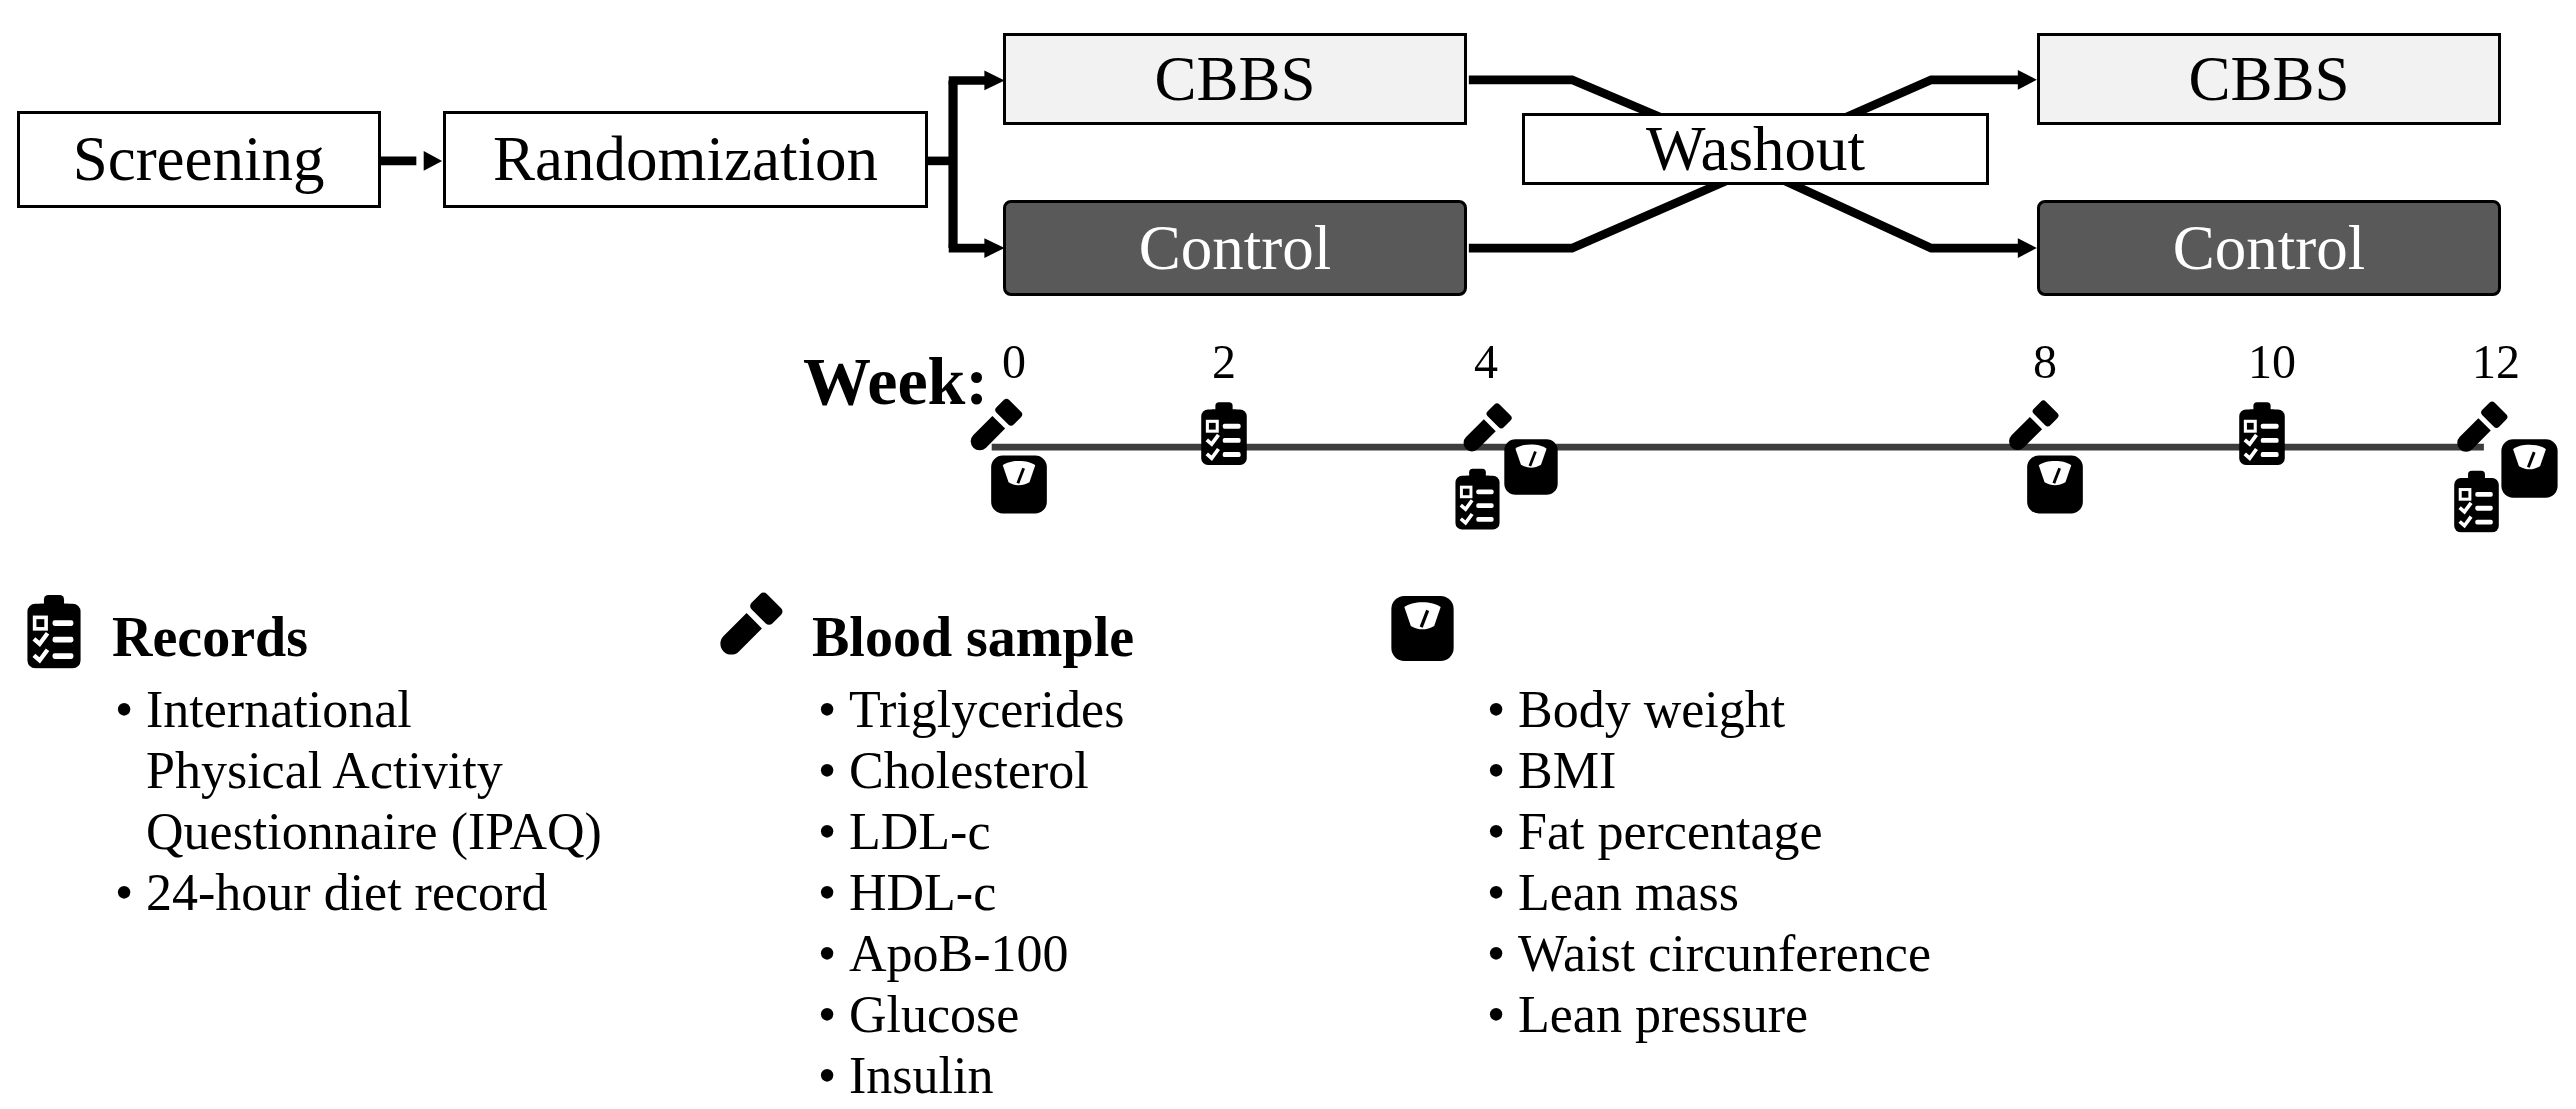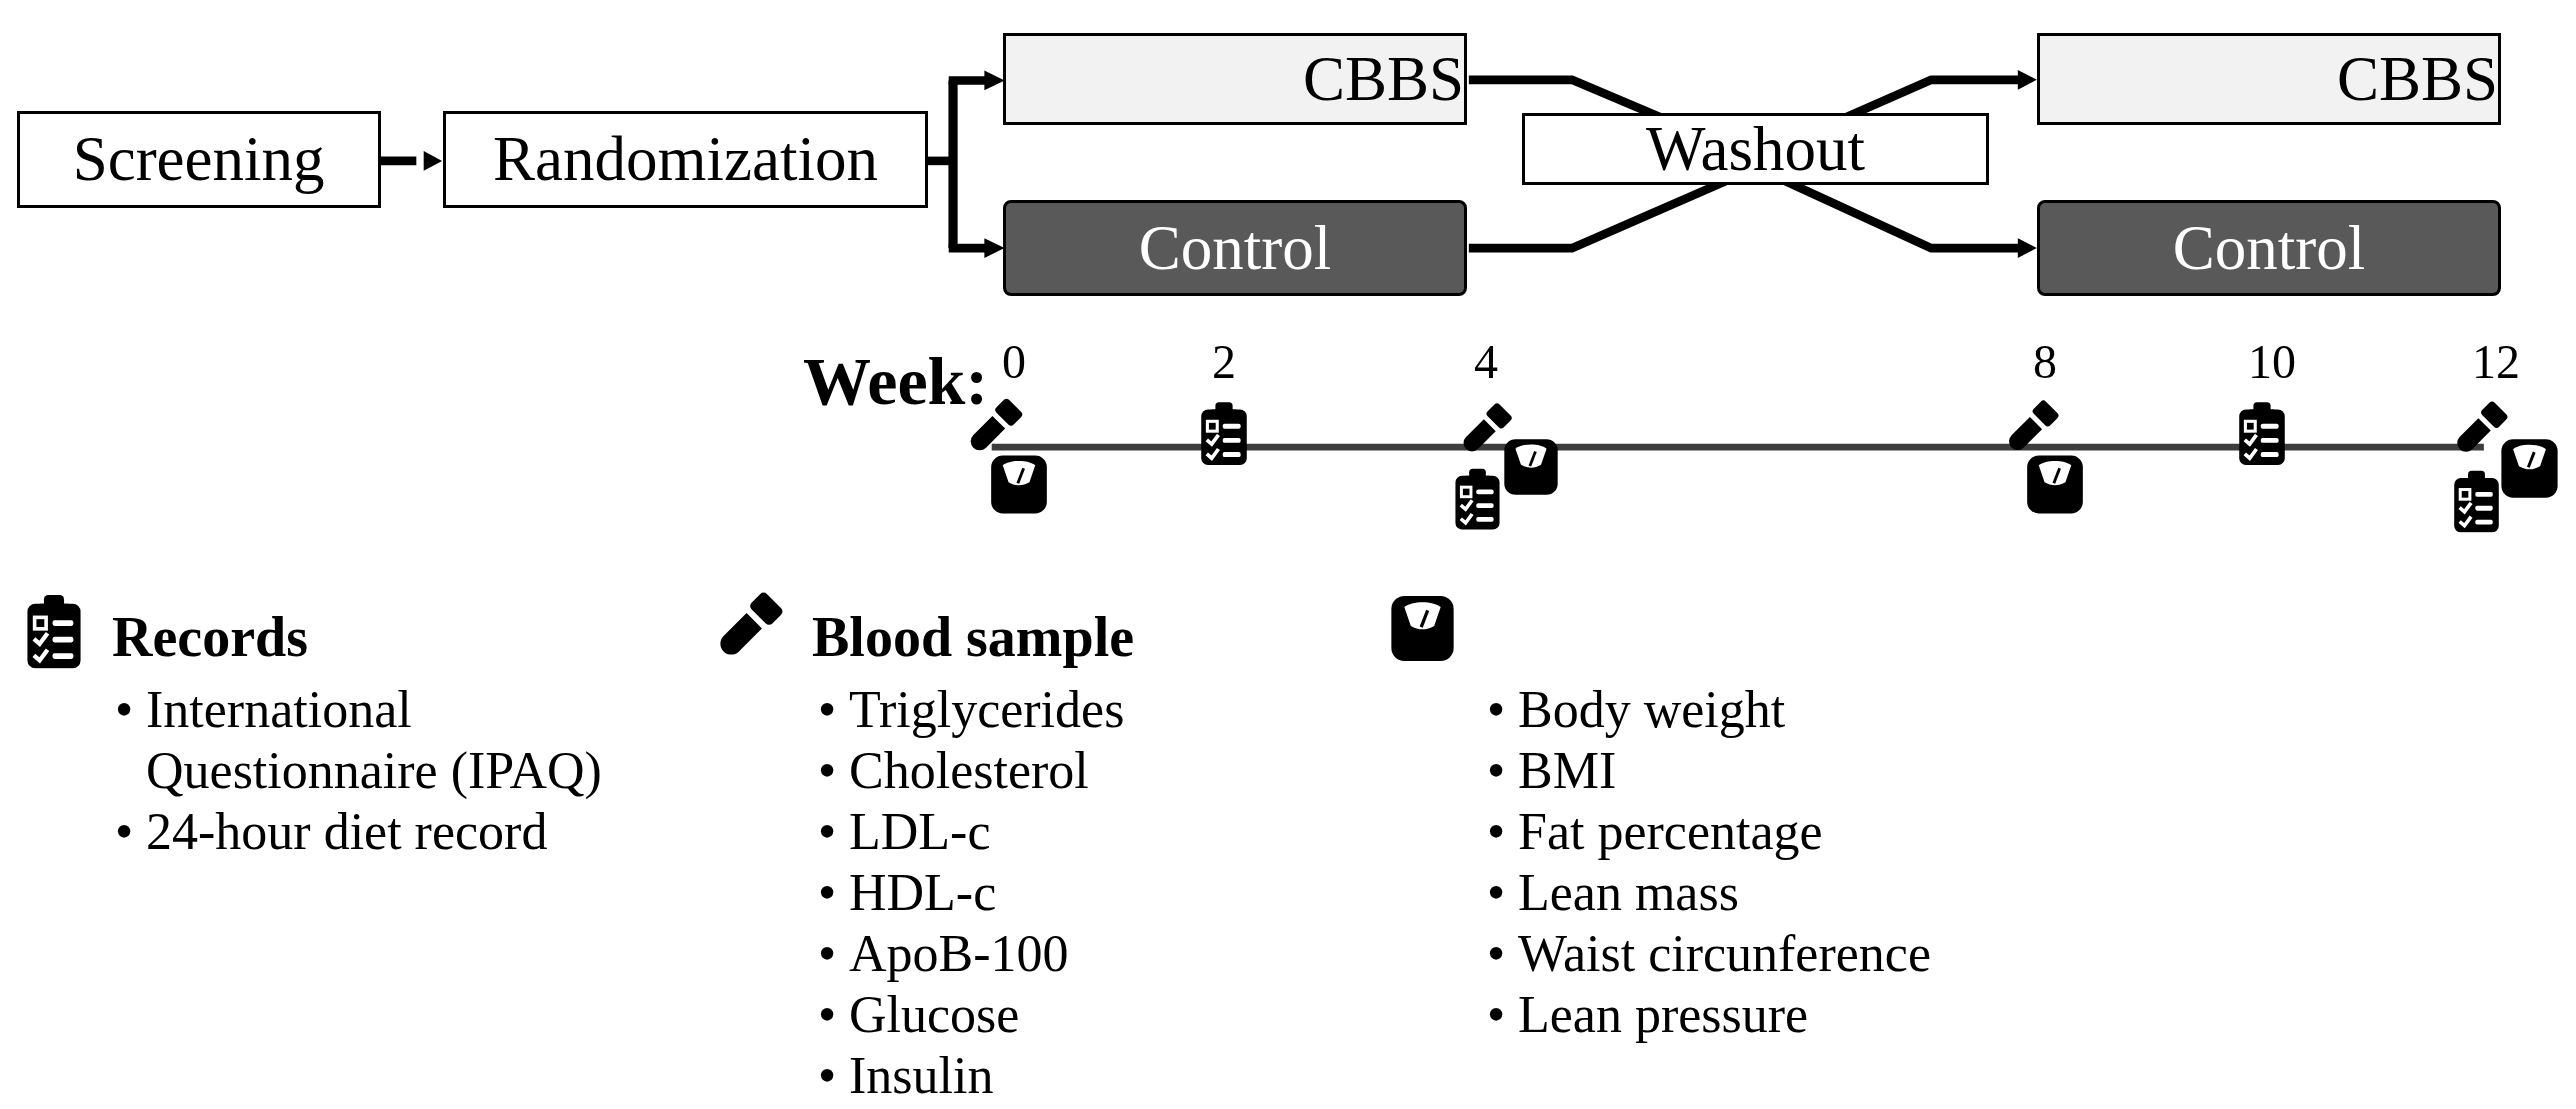"CBBS" .box.light { justify-content: flex-end -> none }
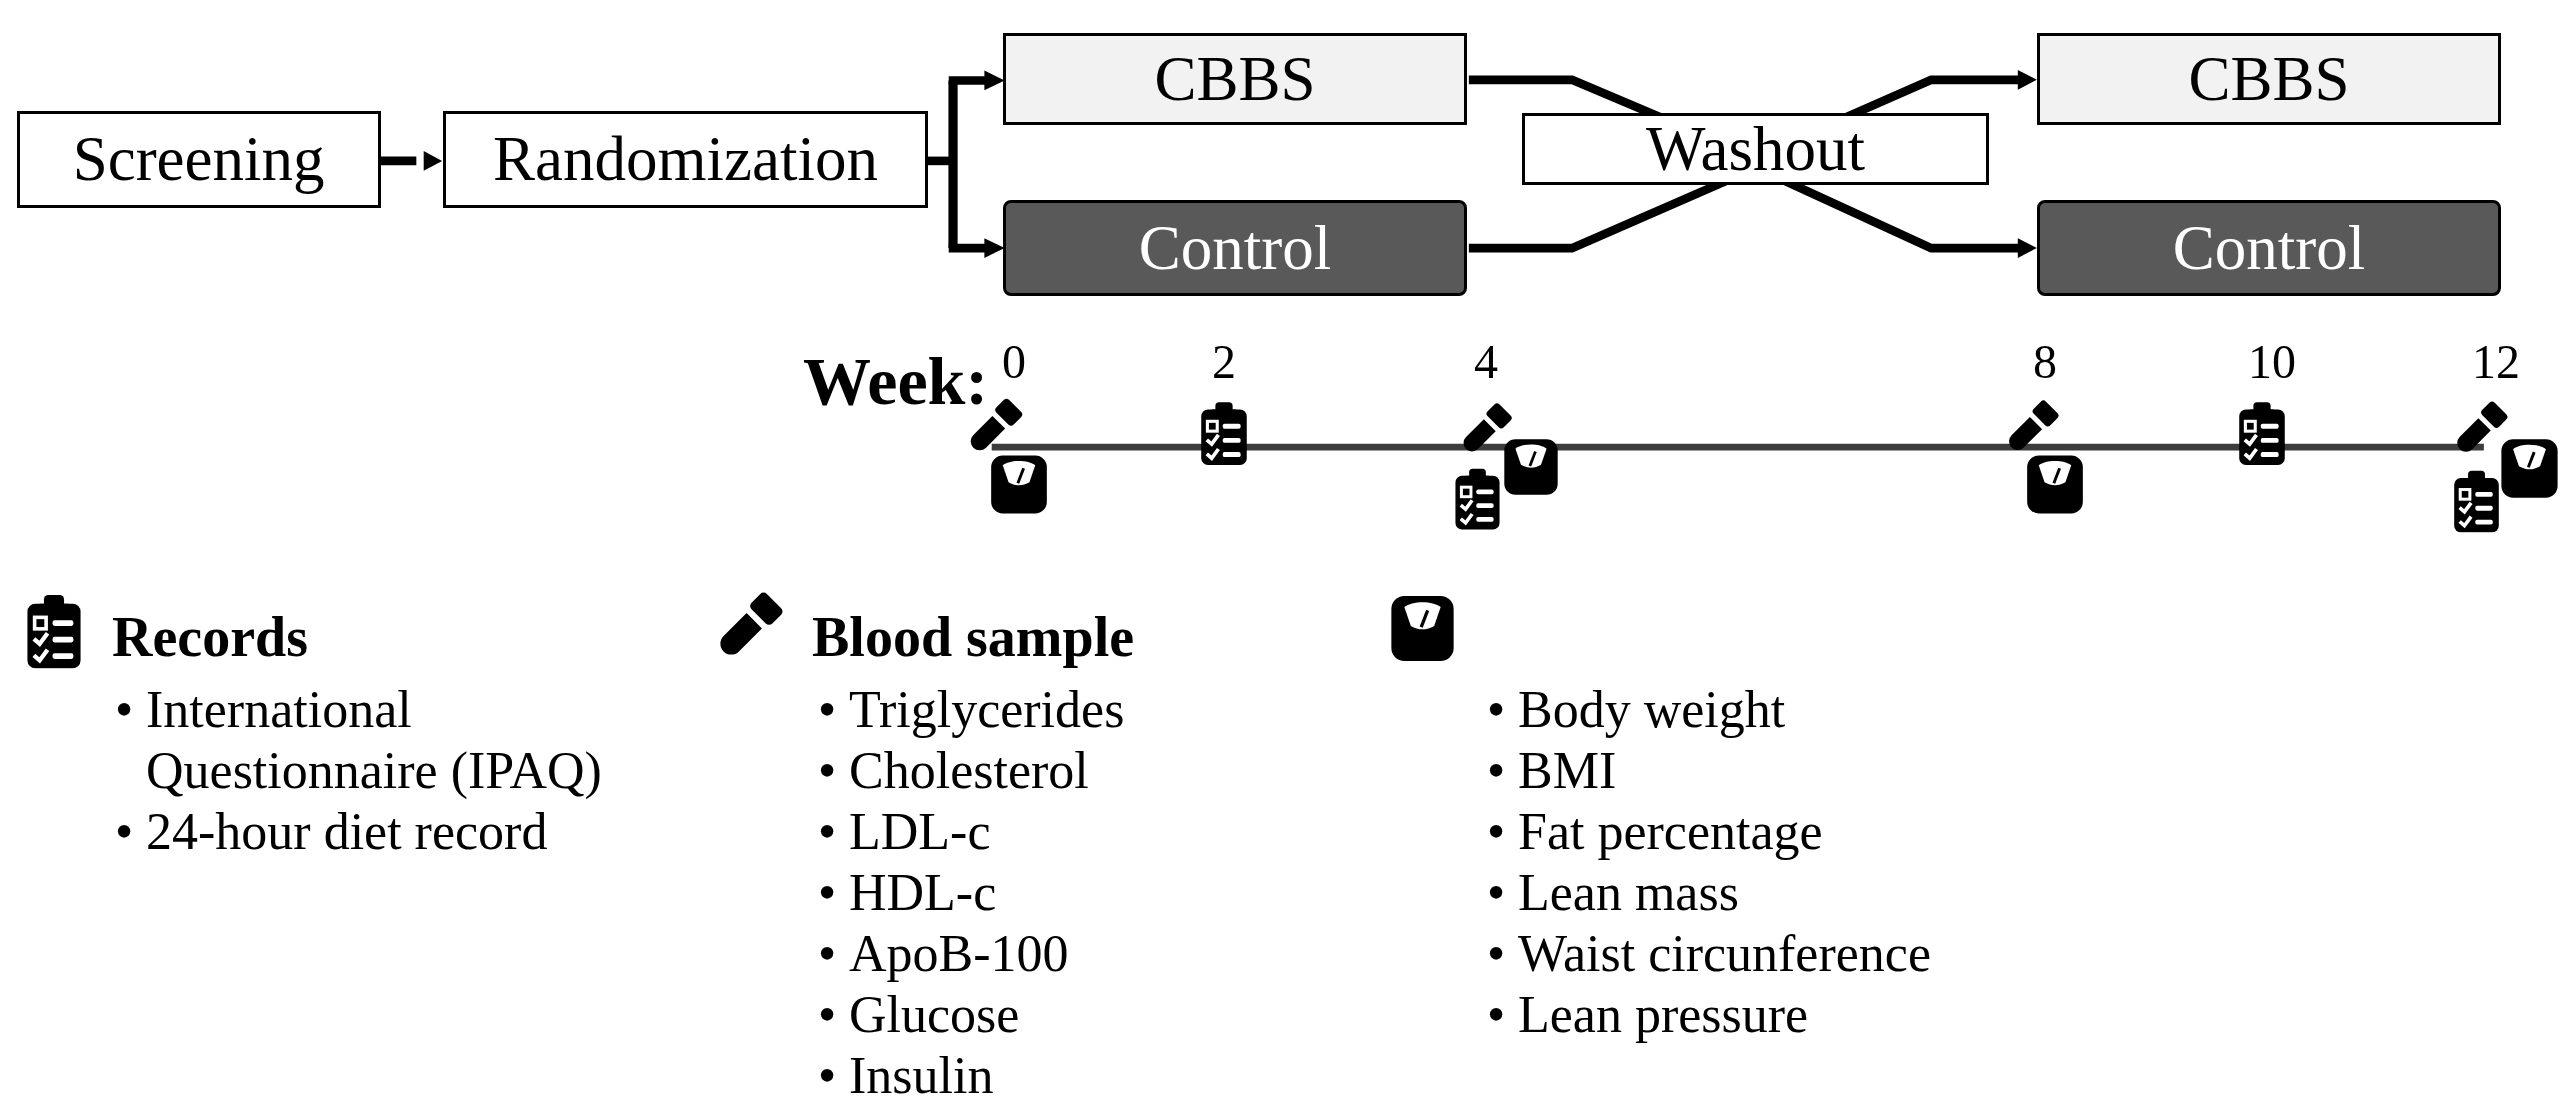"Physical Activity" div { html: none -> <div>Physical Activity</div> }
